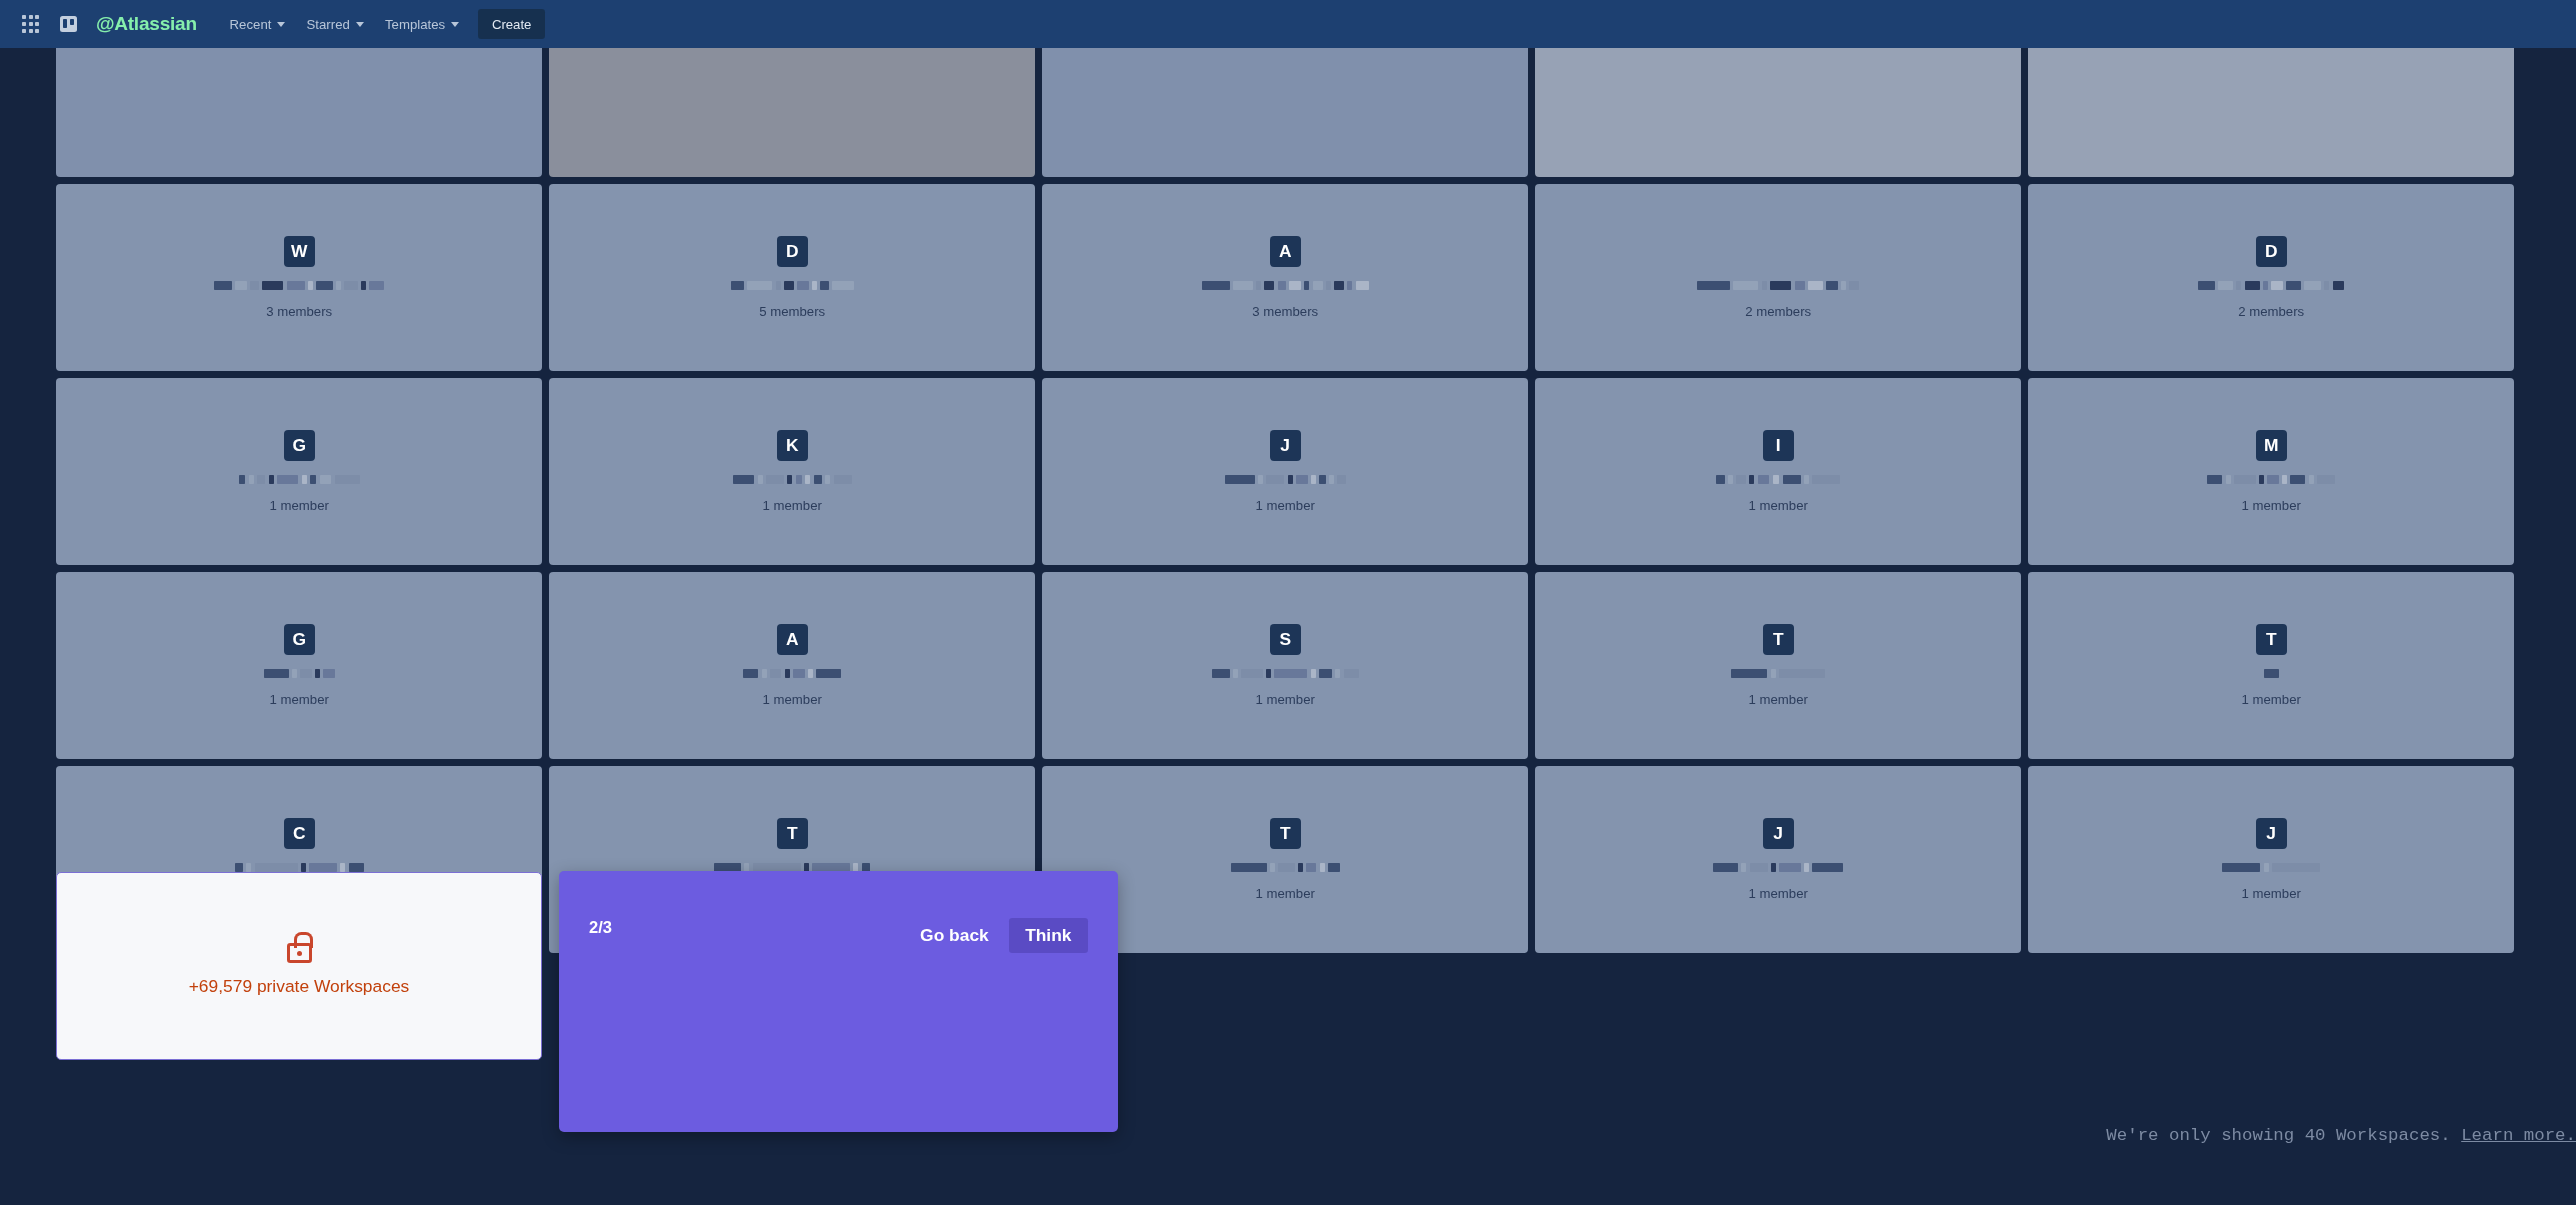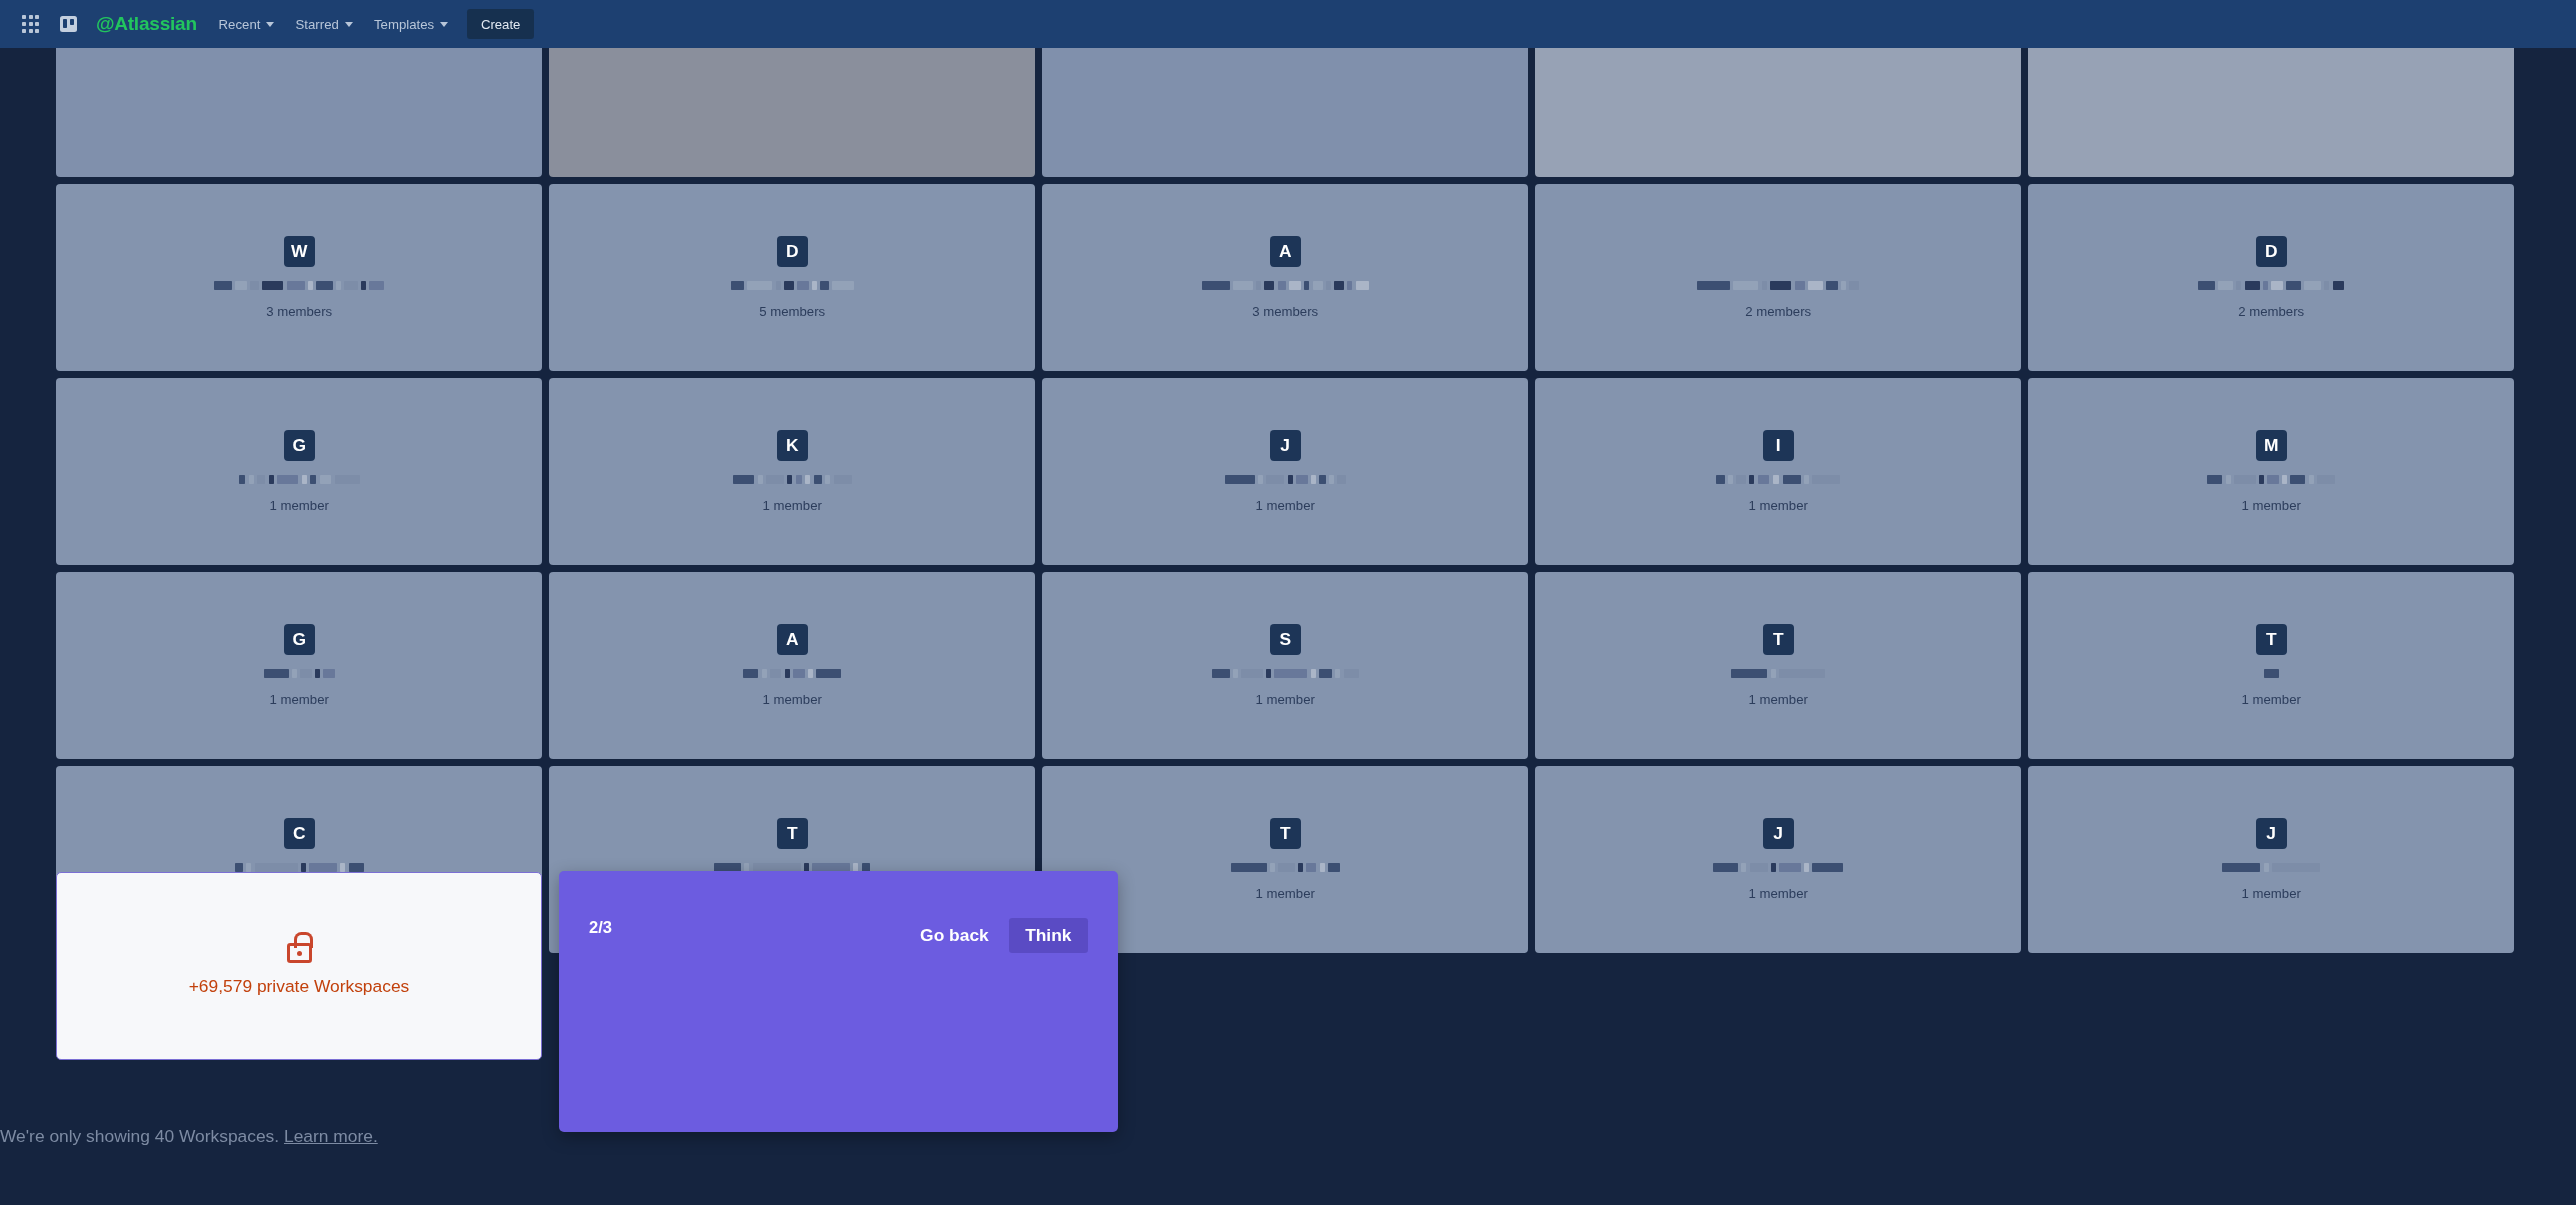"@Atlassian" .brand { color: #22c55e -> #86efac; margin-right: 11px -> 22px }
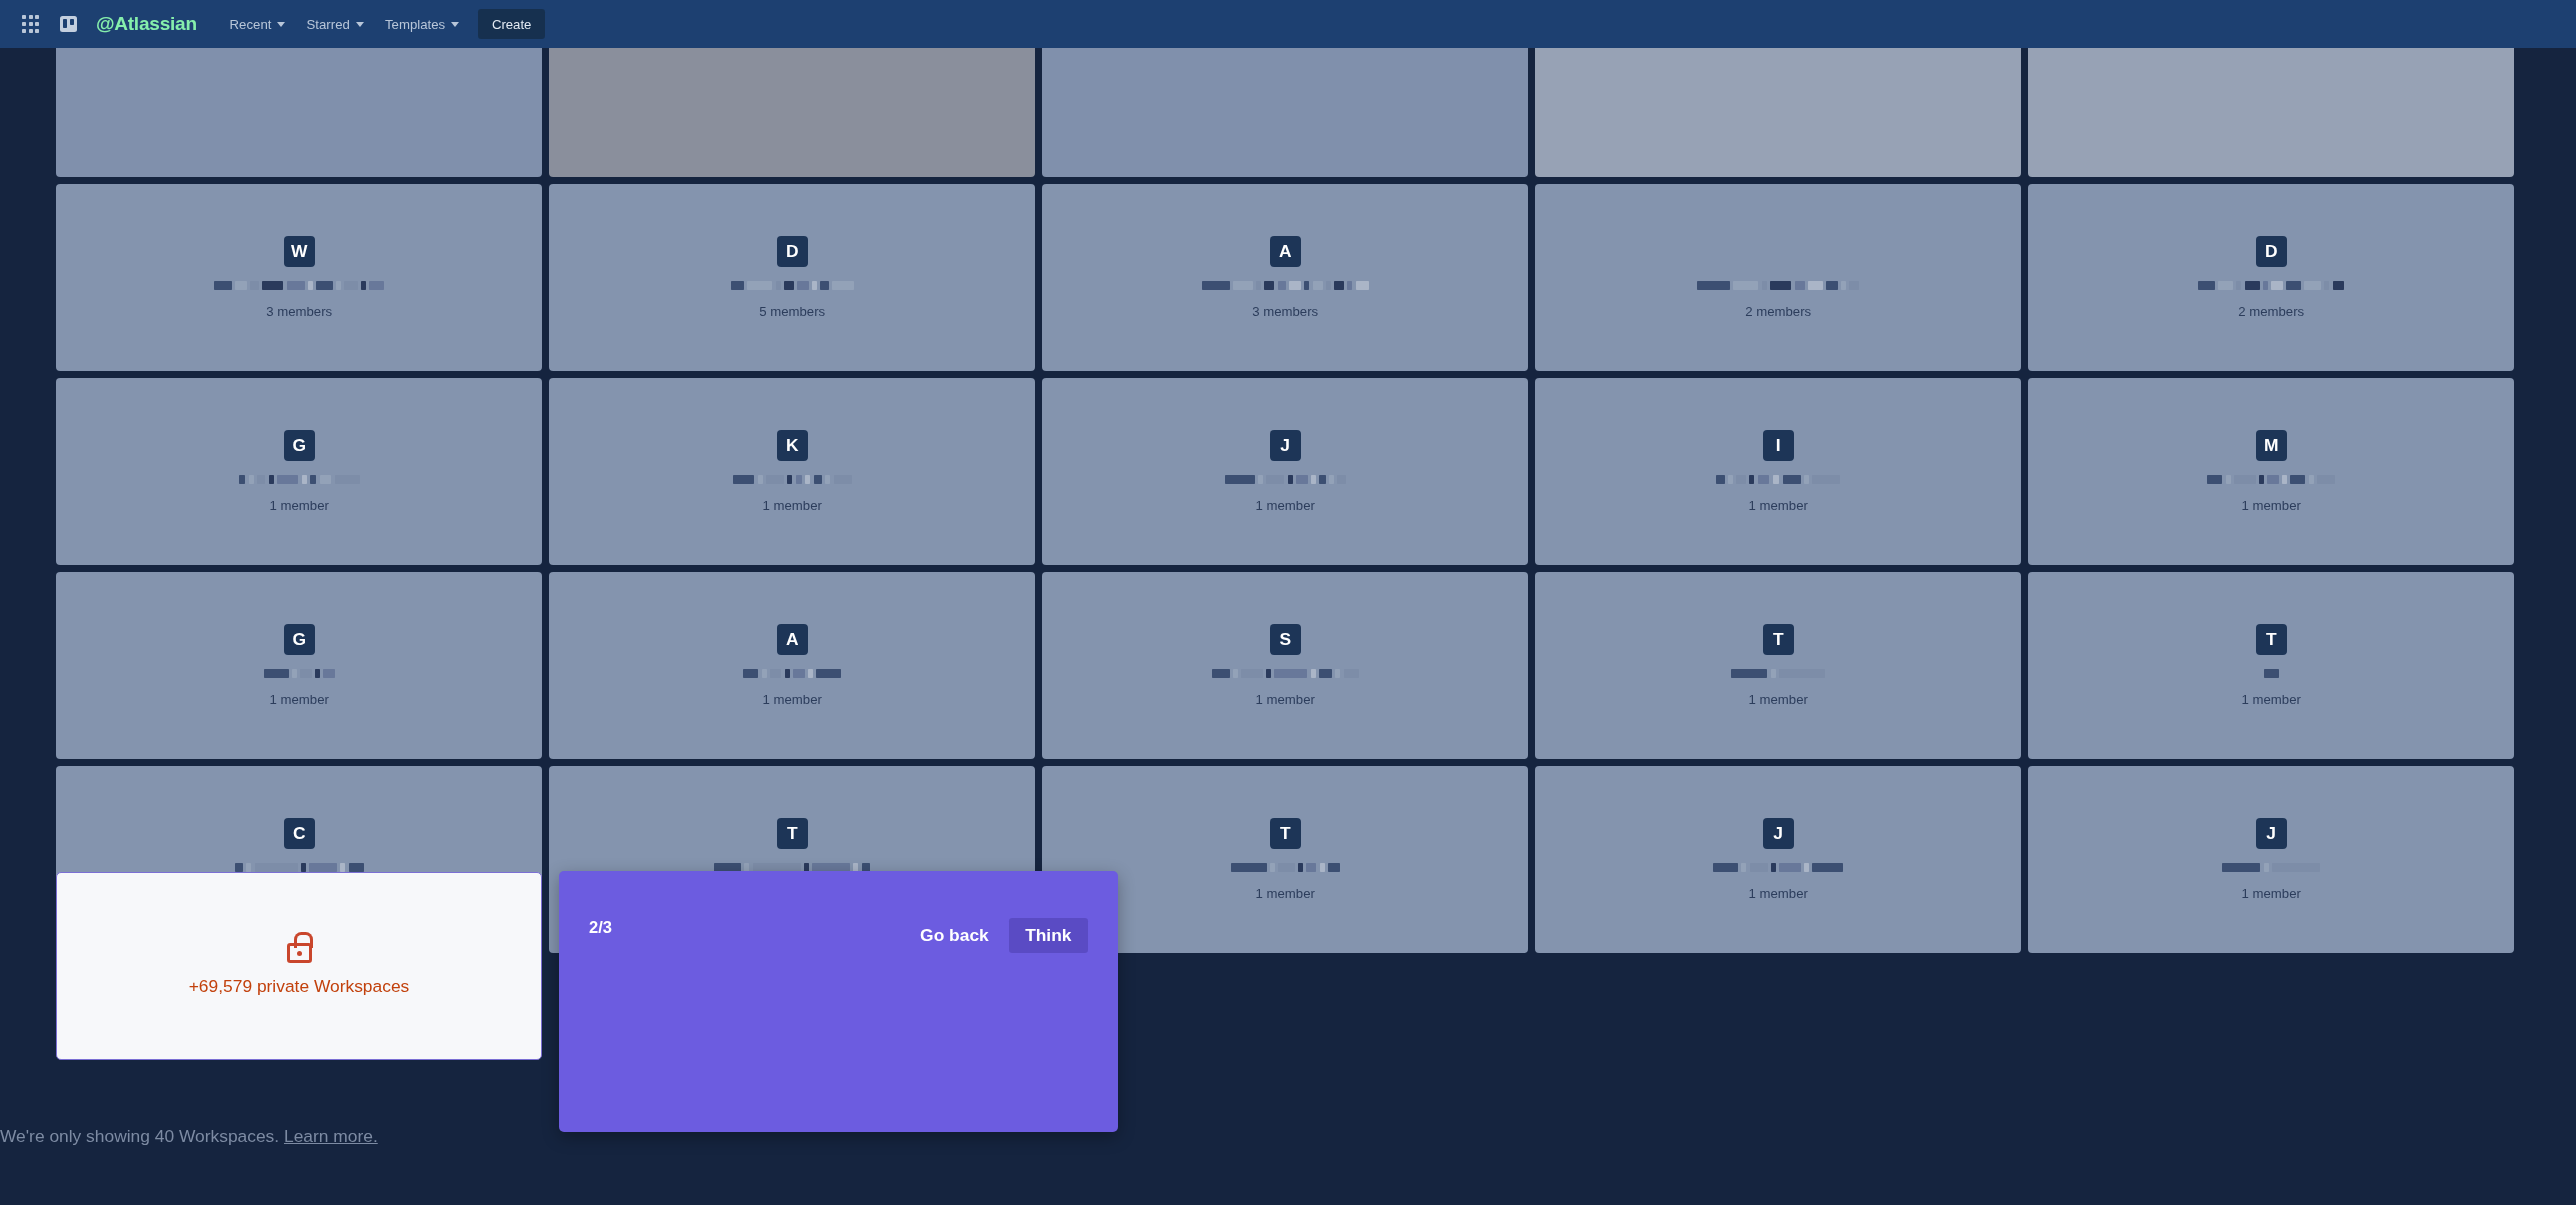"We're only showing 40 Workspaces." .footer-note { font-family: none -> Liberation Mono, monospace; text-align: left -> right }
